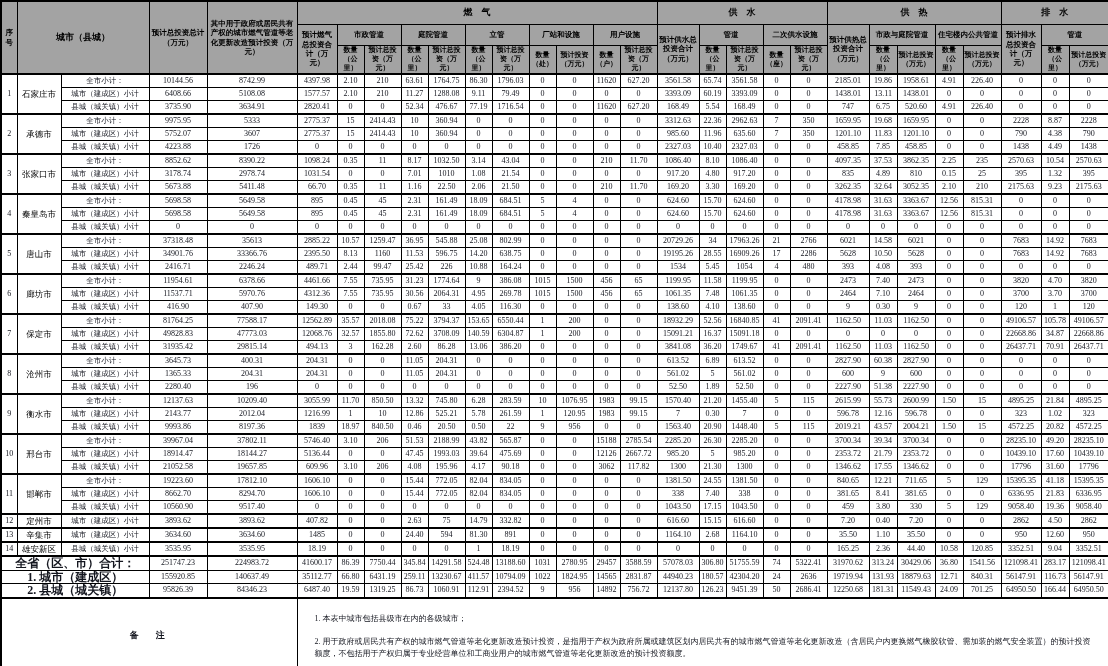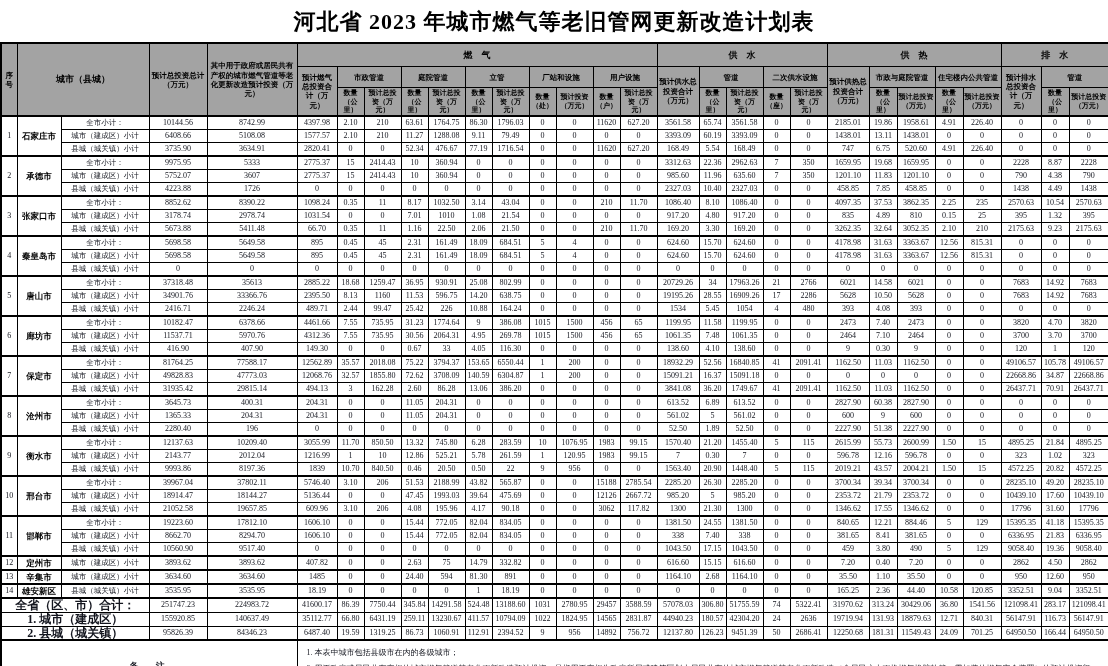"河北省 2023 年城市燃气等老旧管网更新改造计划表" div.title { html: <div>河北省 2023 年城市燃气等老旧管网更新改造计划表</div> -> none }
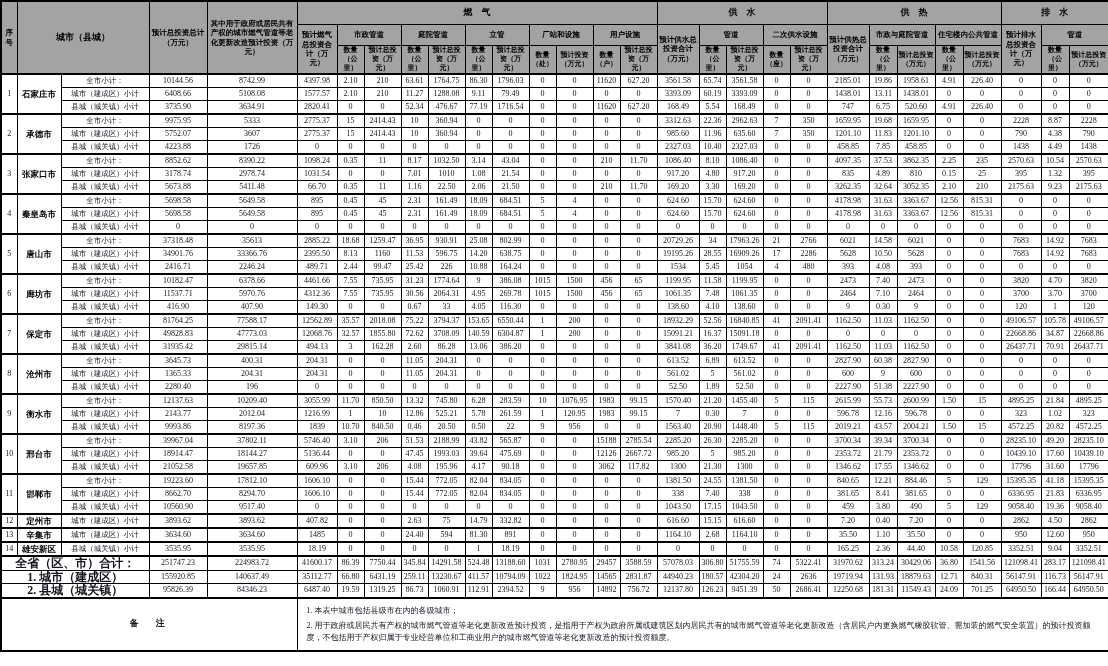"石家庄市" td.cityname { font-weight: bold -> normal }
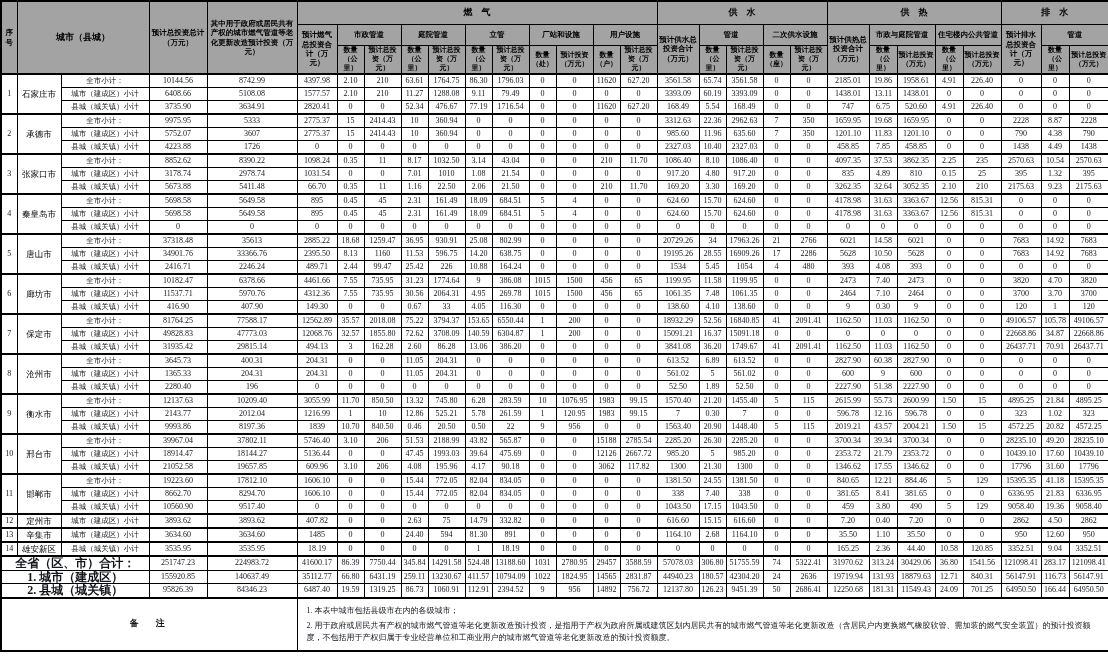"18.68" td { text: 18.68 -> 10.57 }
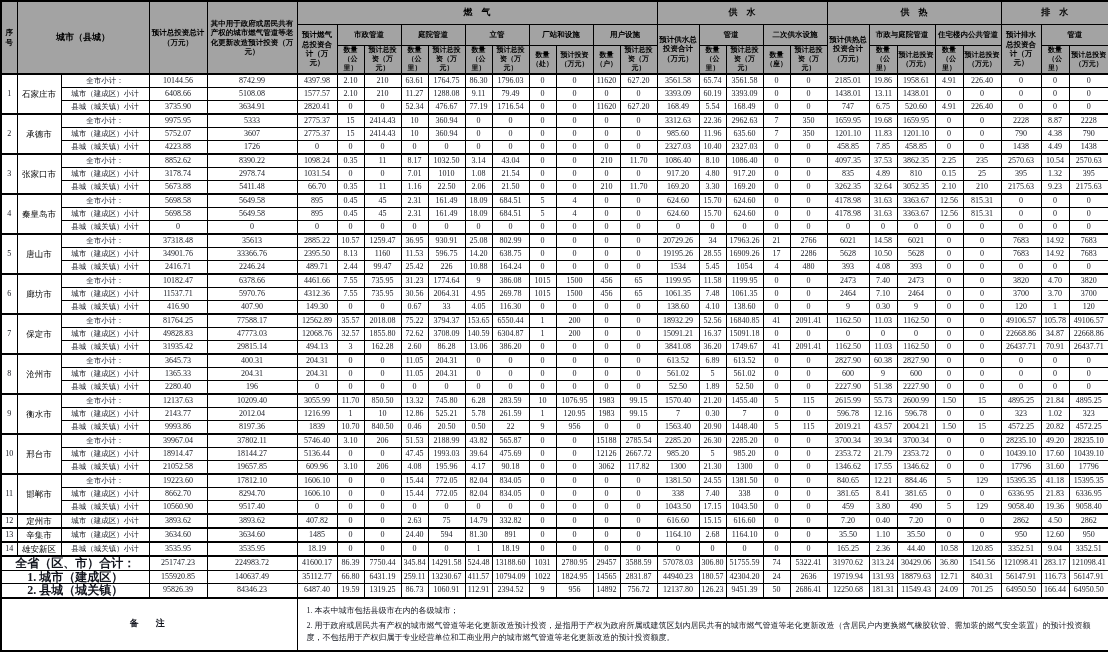"930.91" td { text: 930.91 -> 545.88 }
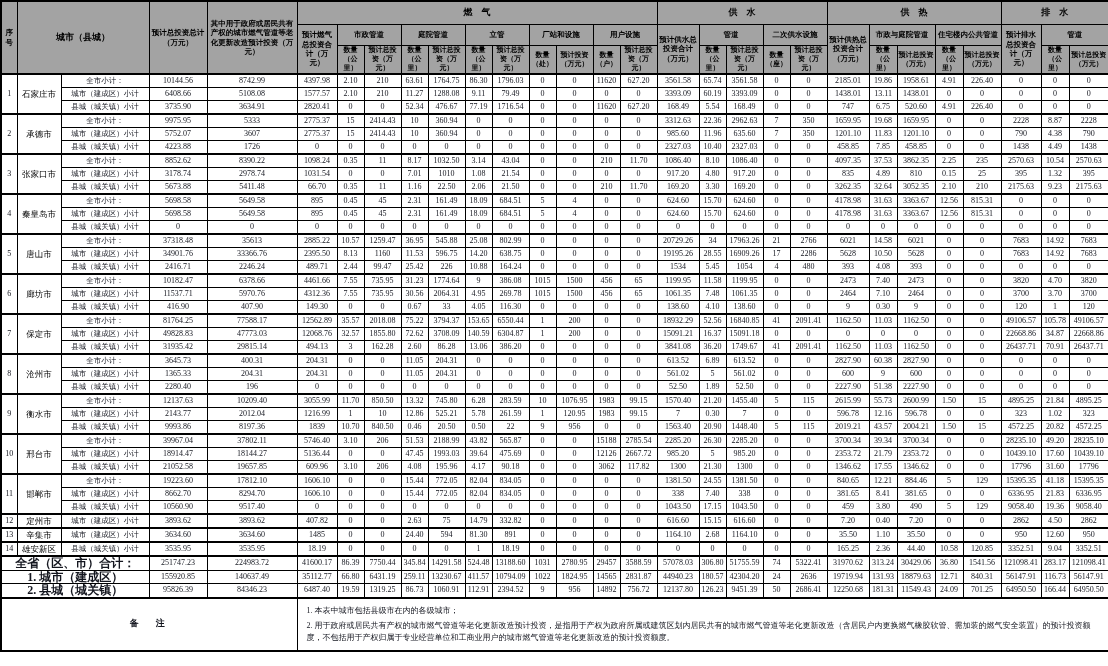"10182.47" td { text: 10182.47 -> 11954.61 }
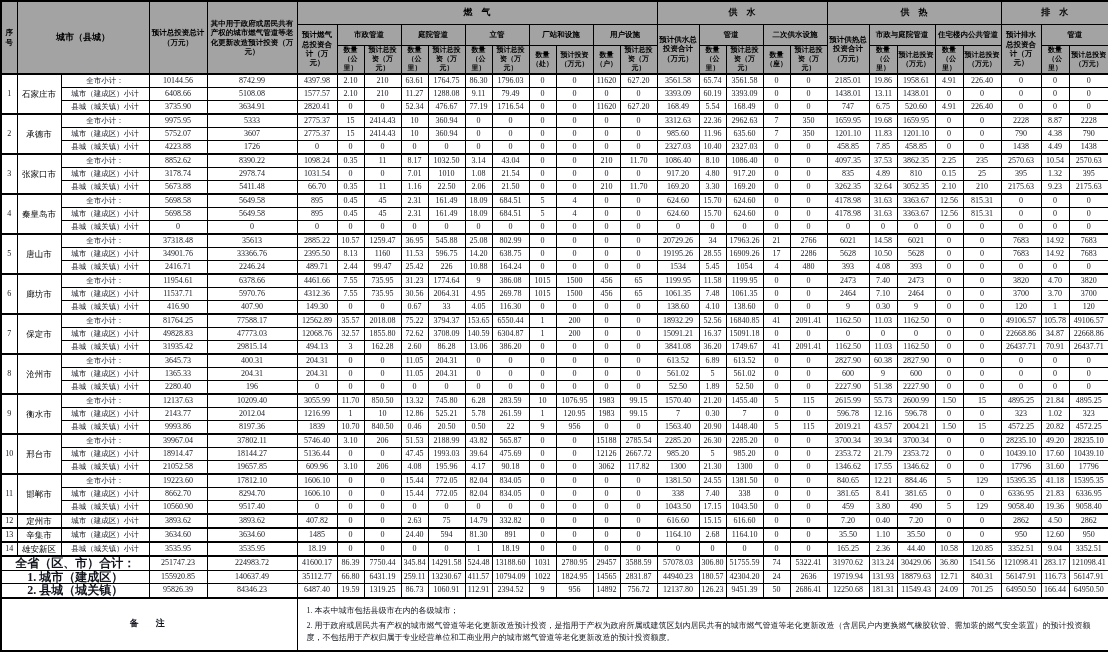"10.70" td { text: 10.70 -> 18.97 }
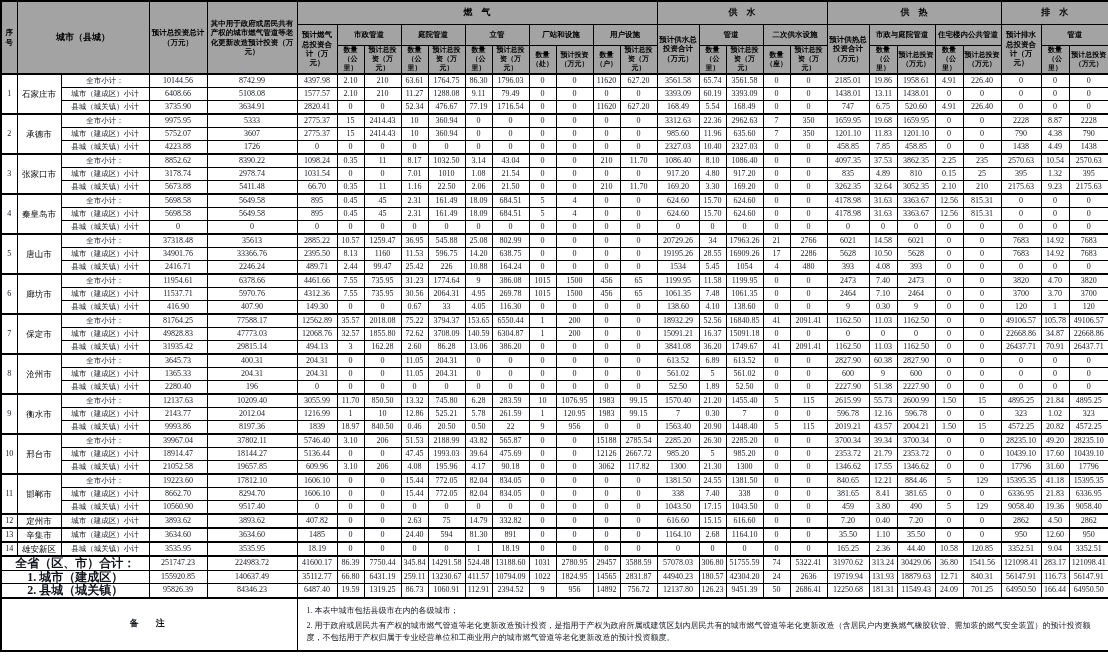"884.46" td { text: 884.46 -> 711.65 }
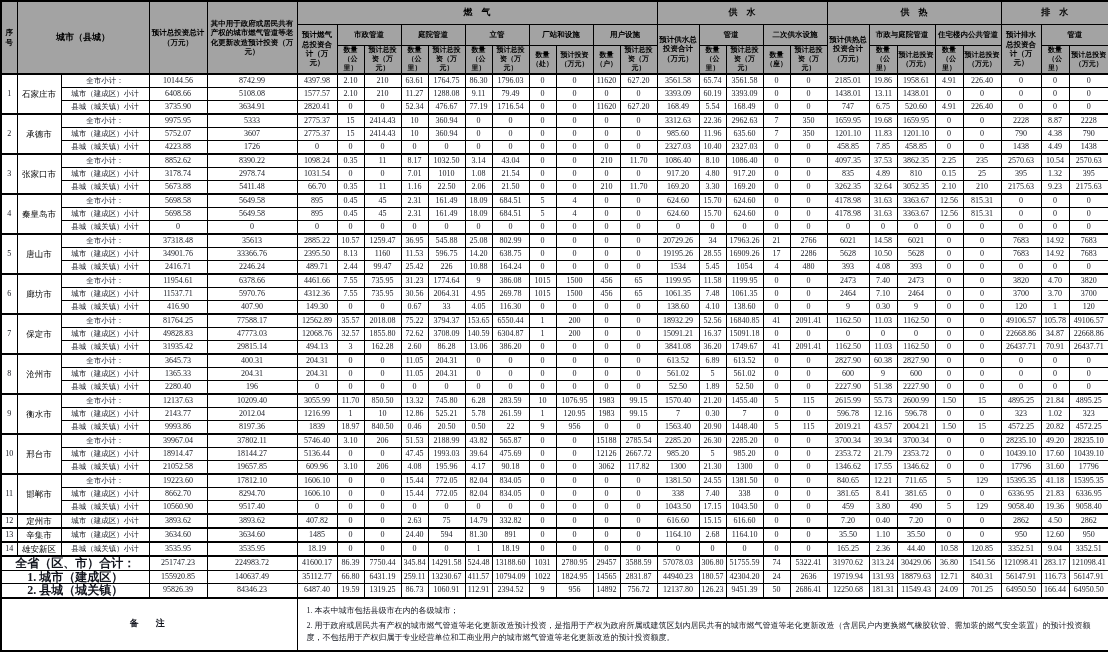"490" td { text: 490 -> 330 }
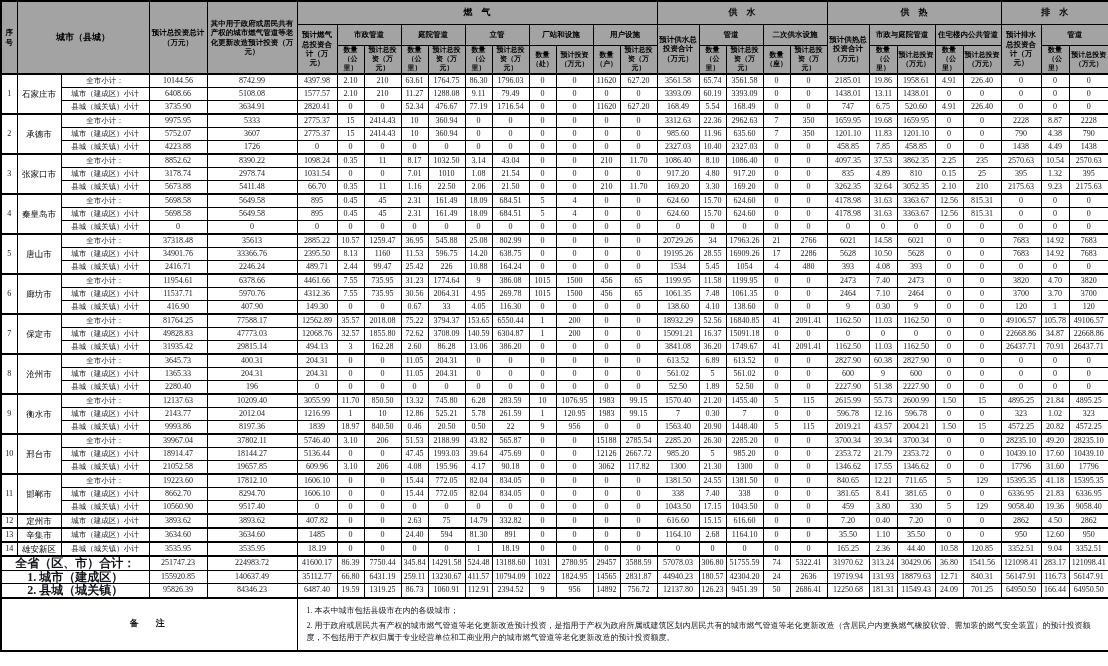"1. 本表中城市包括县级市在内的各级城市；" td.notestext div { margin: 4px -> 12px }
